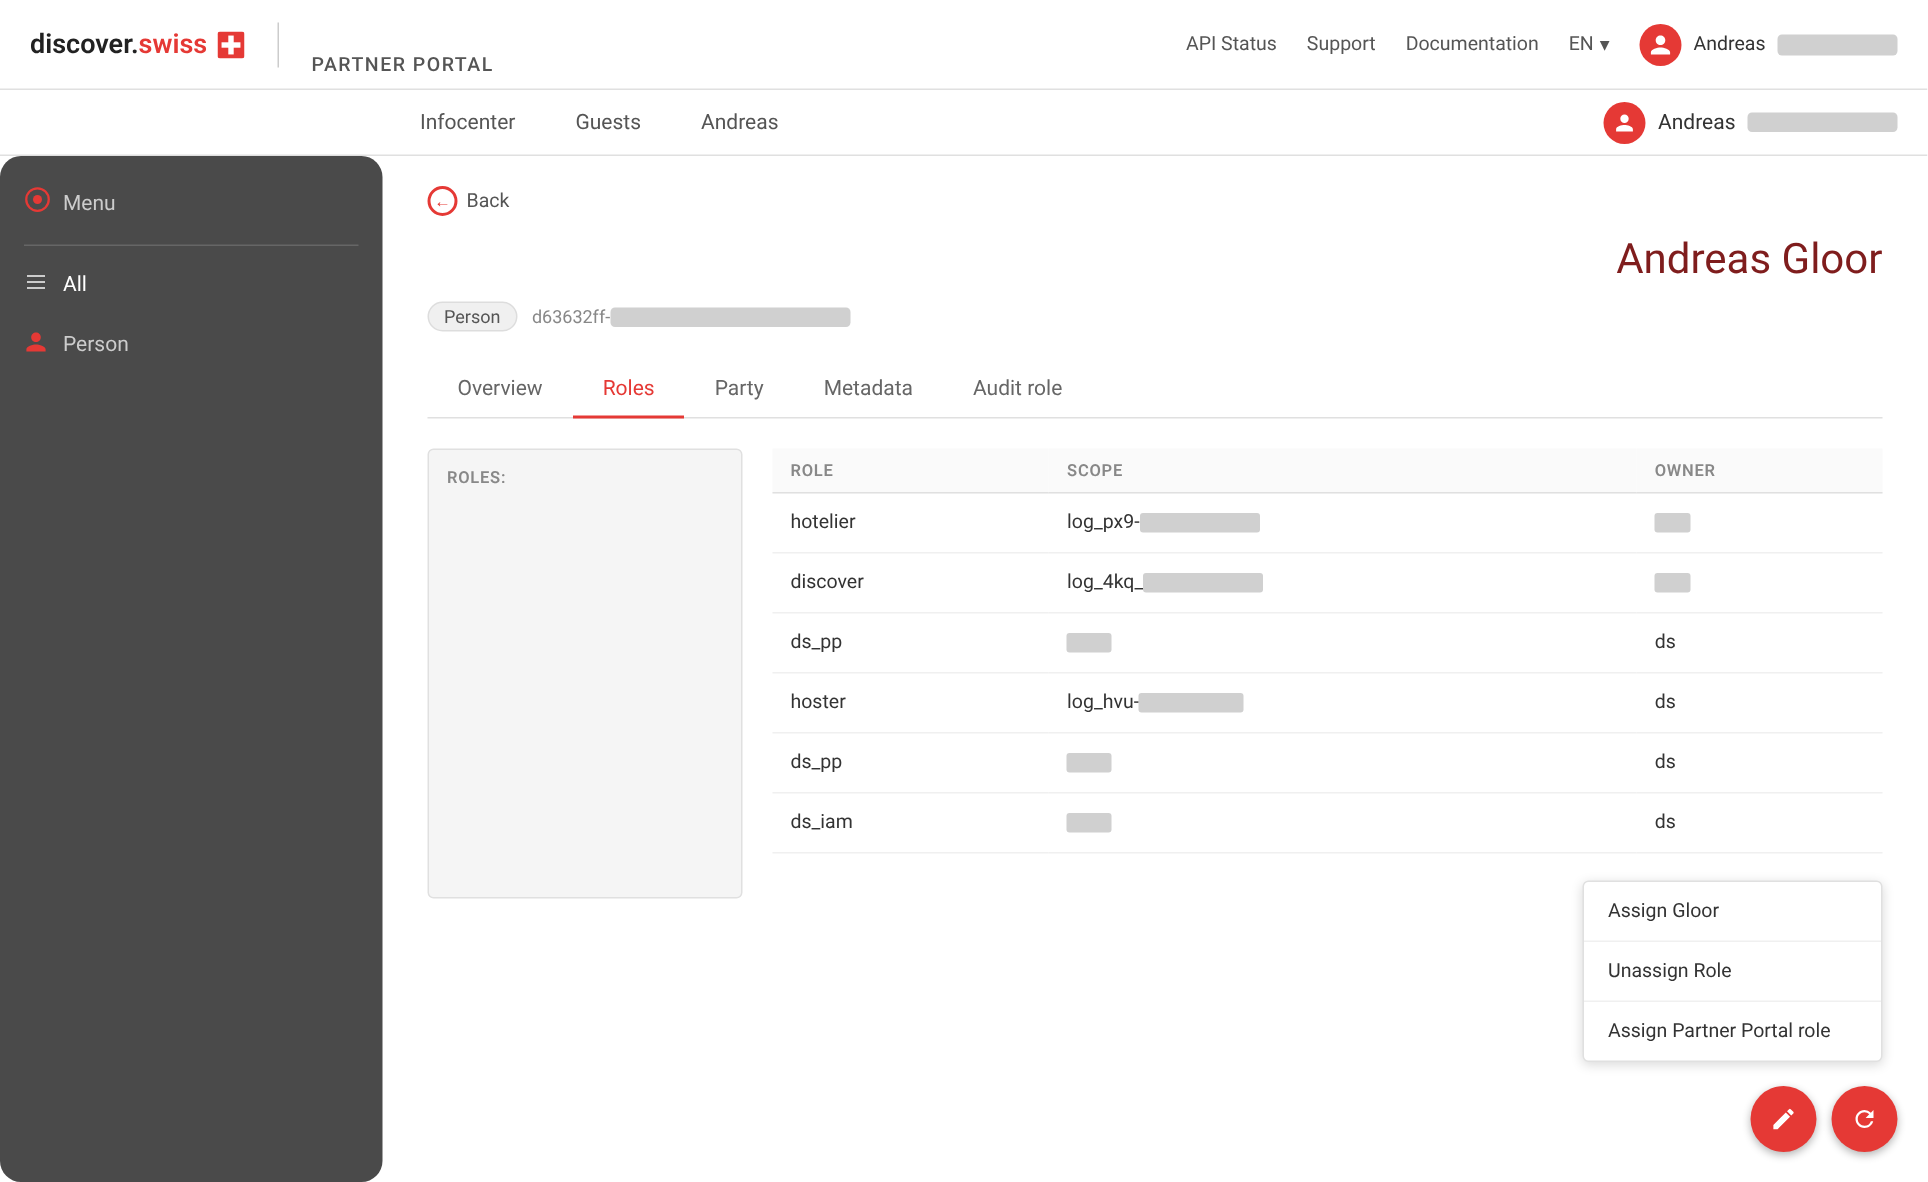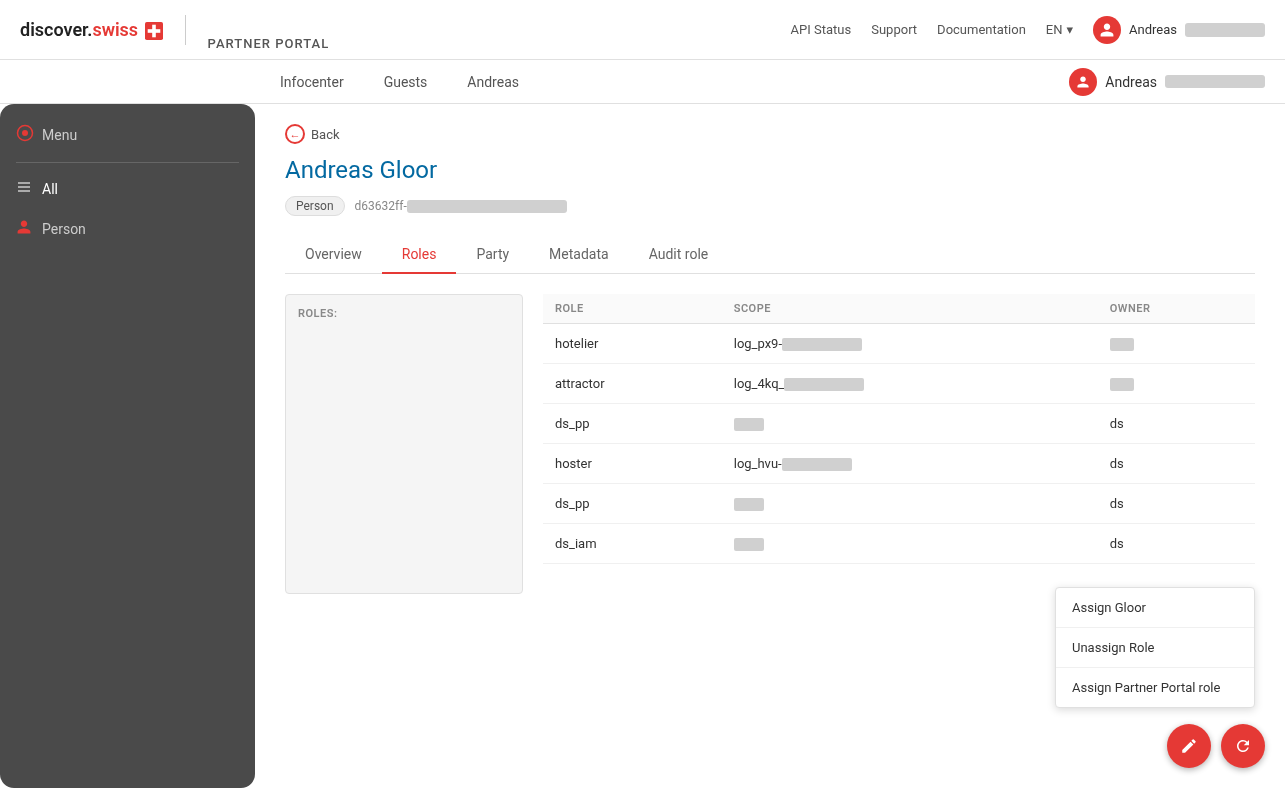"Andreas Gloor" .page-title { color: #0369a1 -> #7f1d1d; font-size: 24px -> 28px; text-align: none -> right }
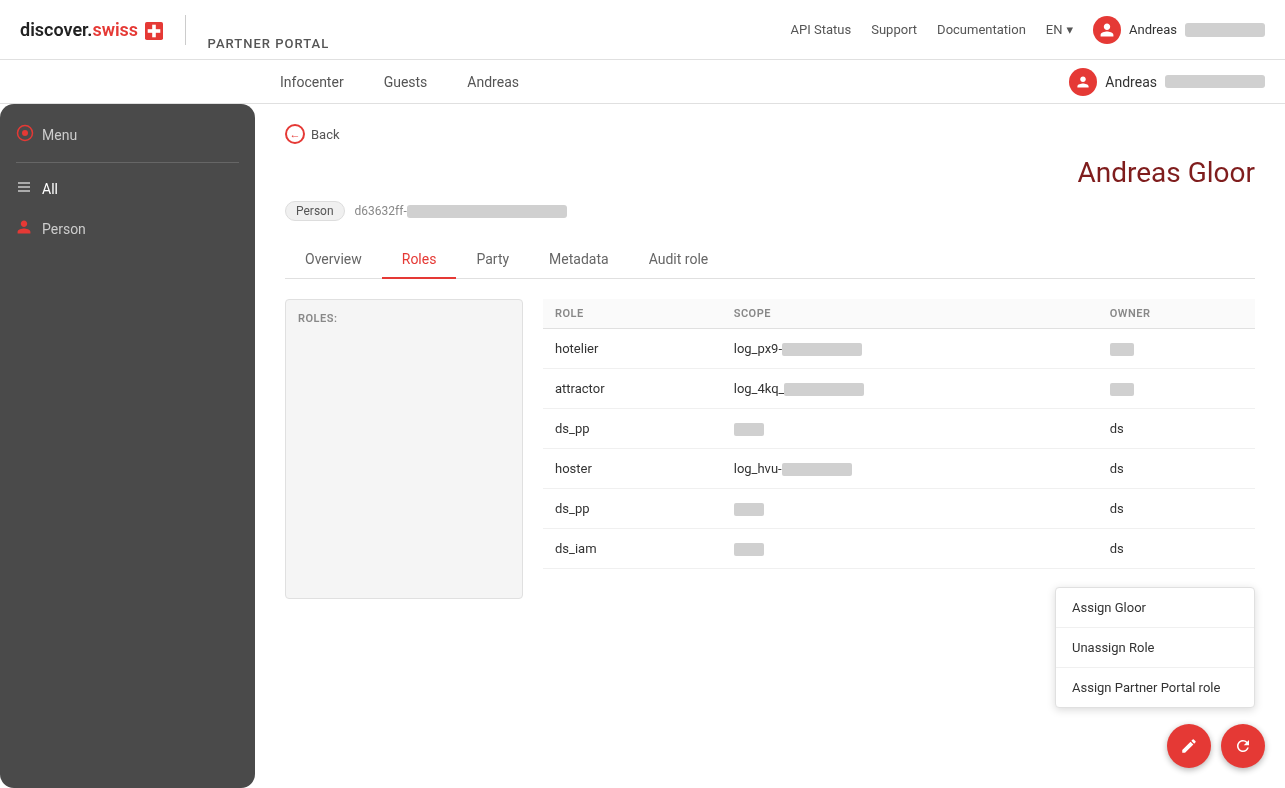"ROLES:" .roles-left { width: 238px -> 210px }
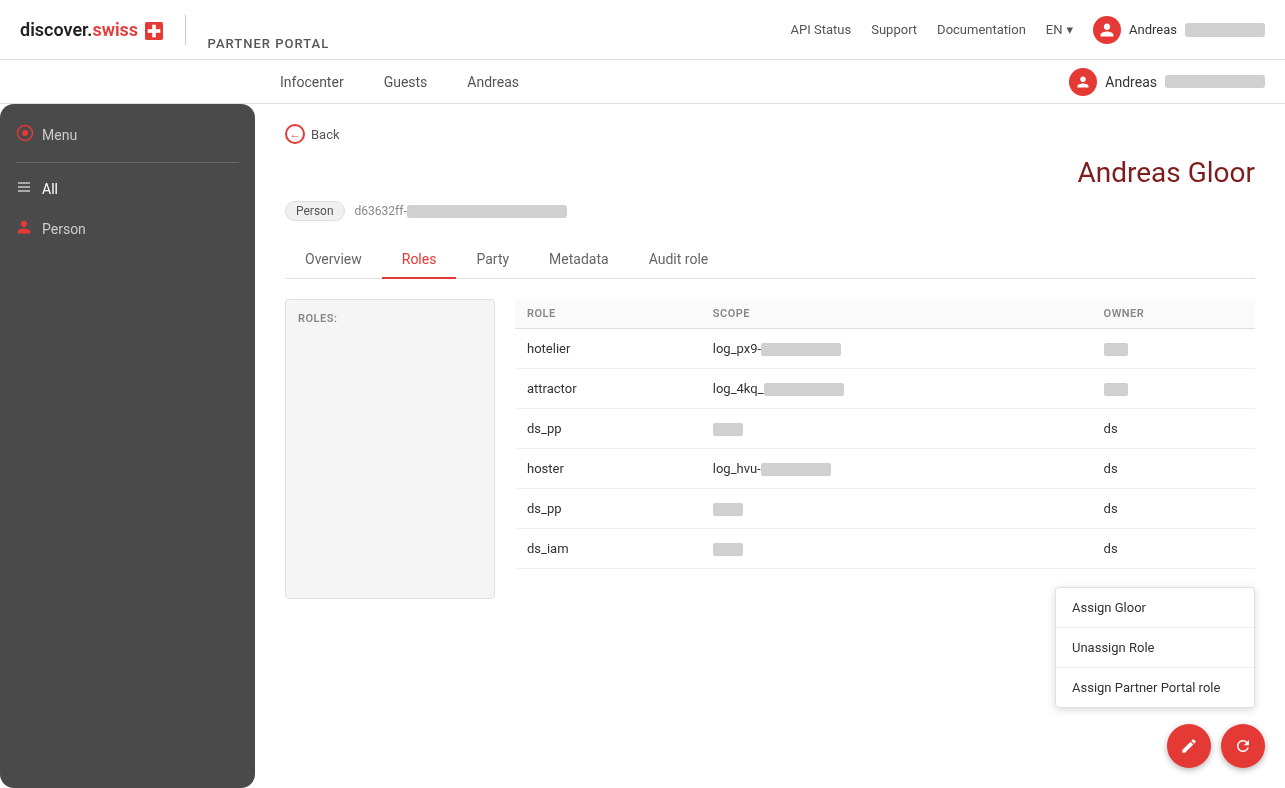"attractor" td { text: attractor -> discover }
